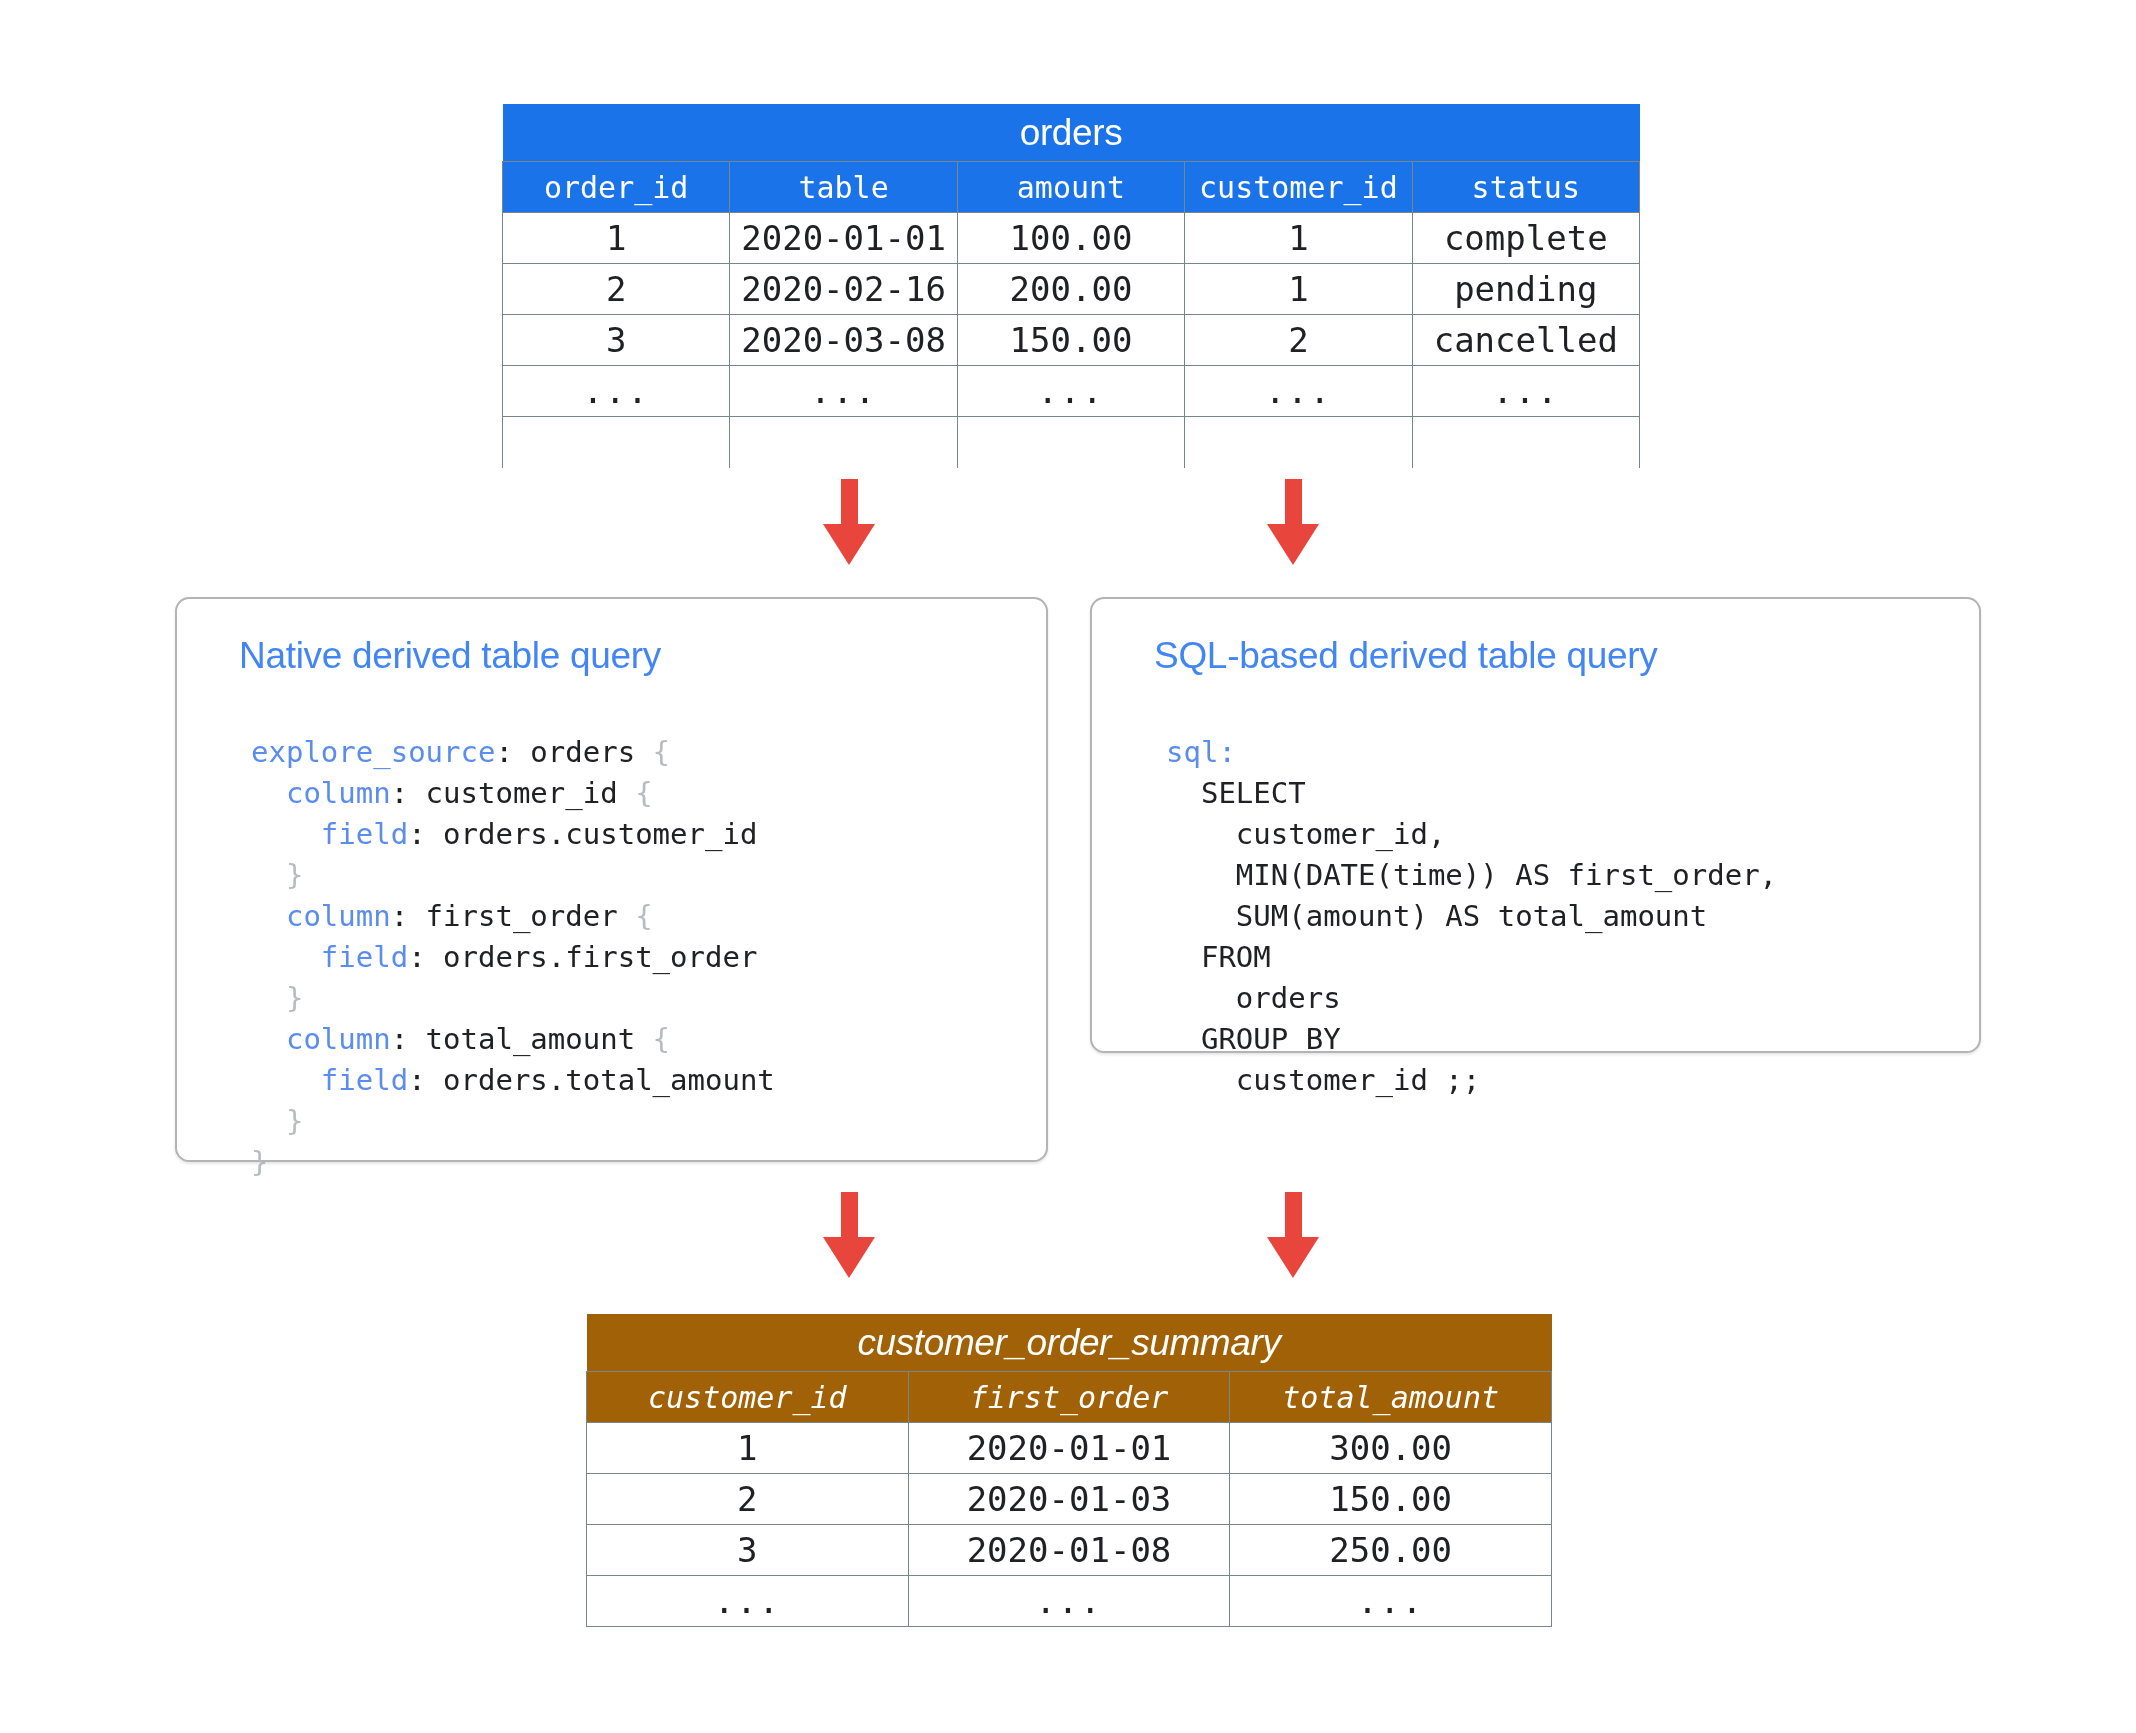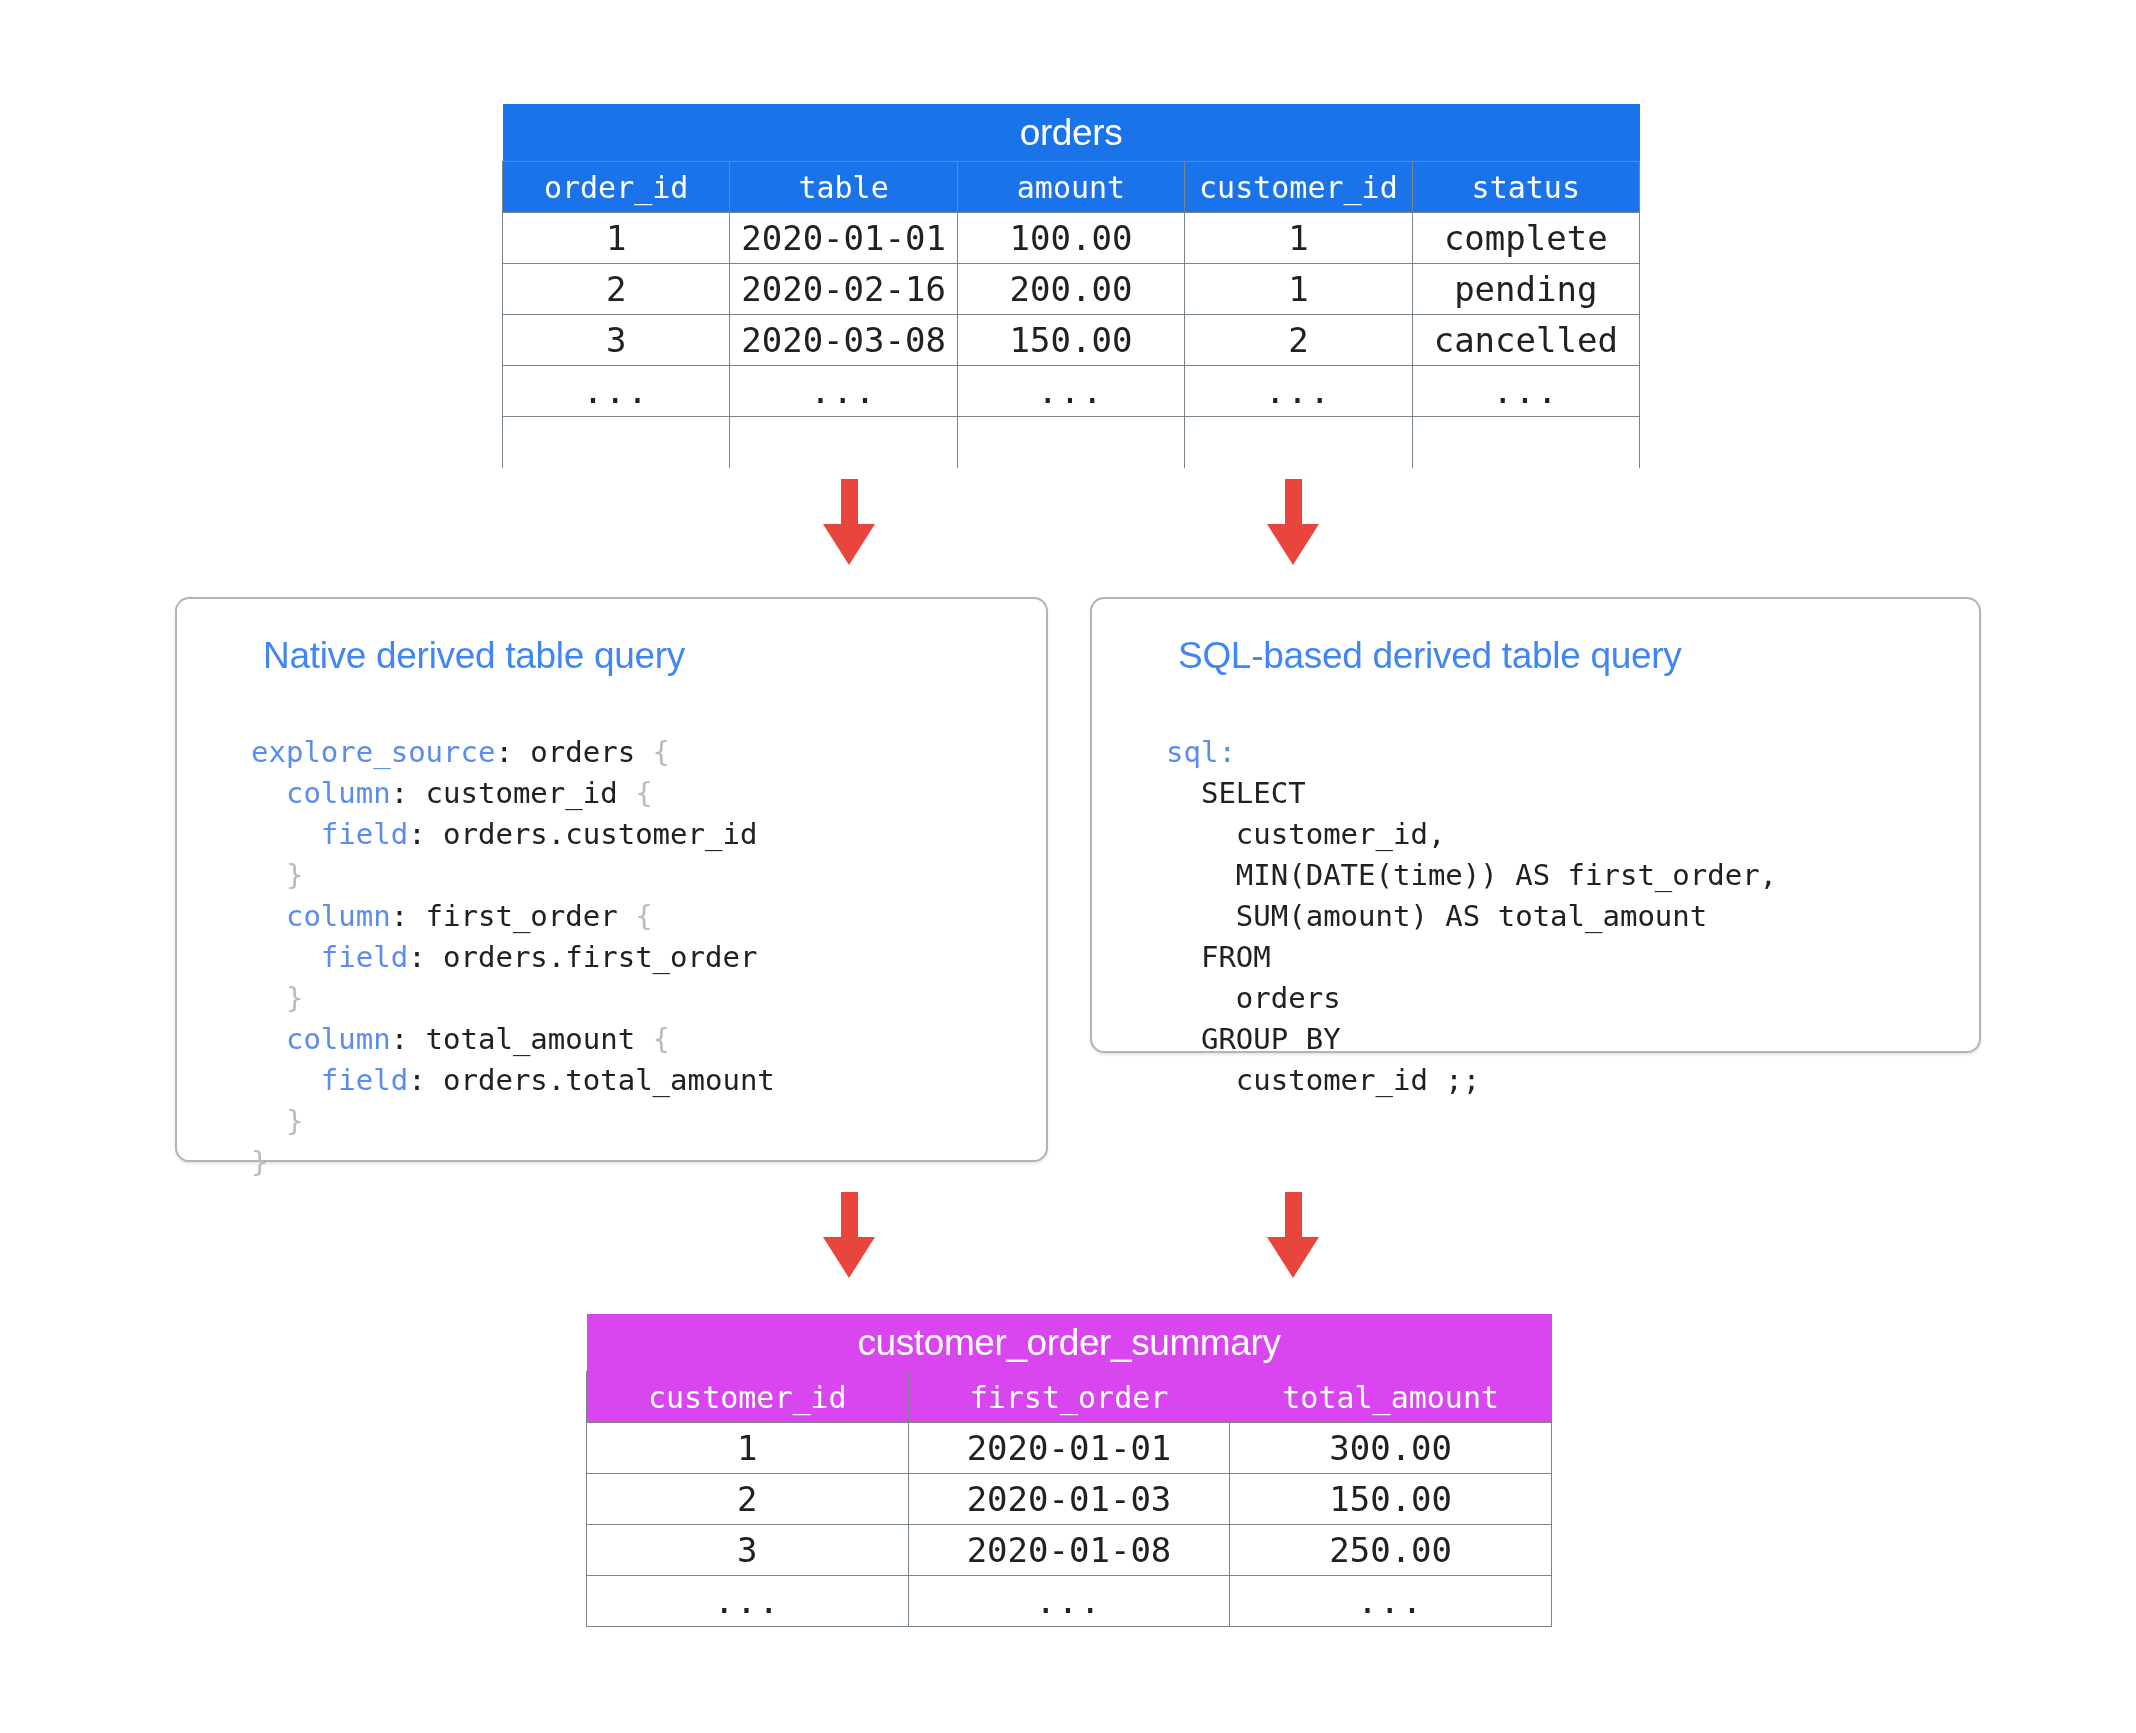"Native derived table query" .panel-title { margin-left: 24px -> none }
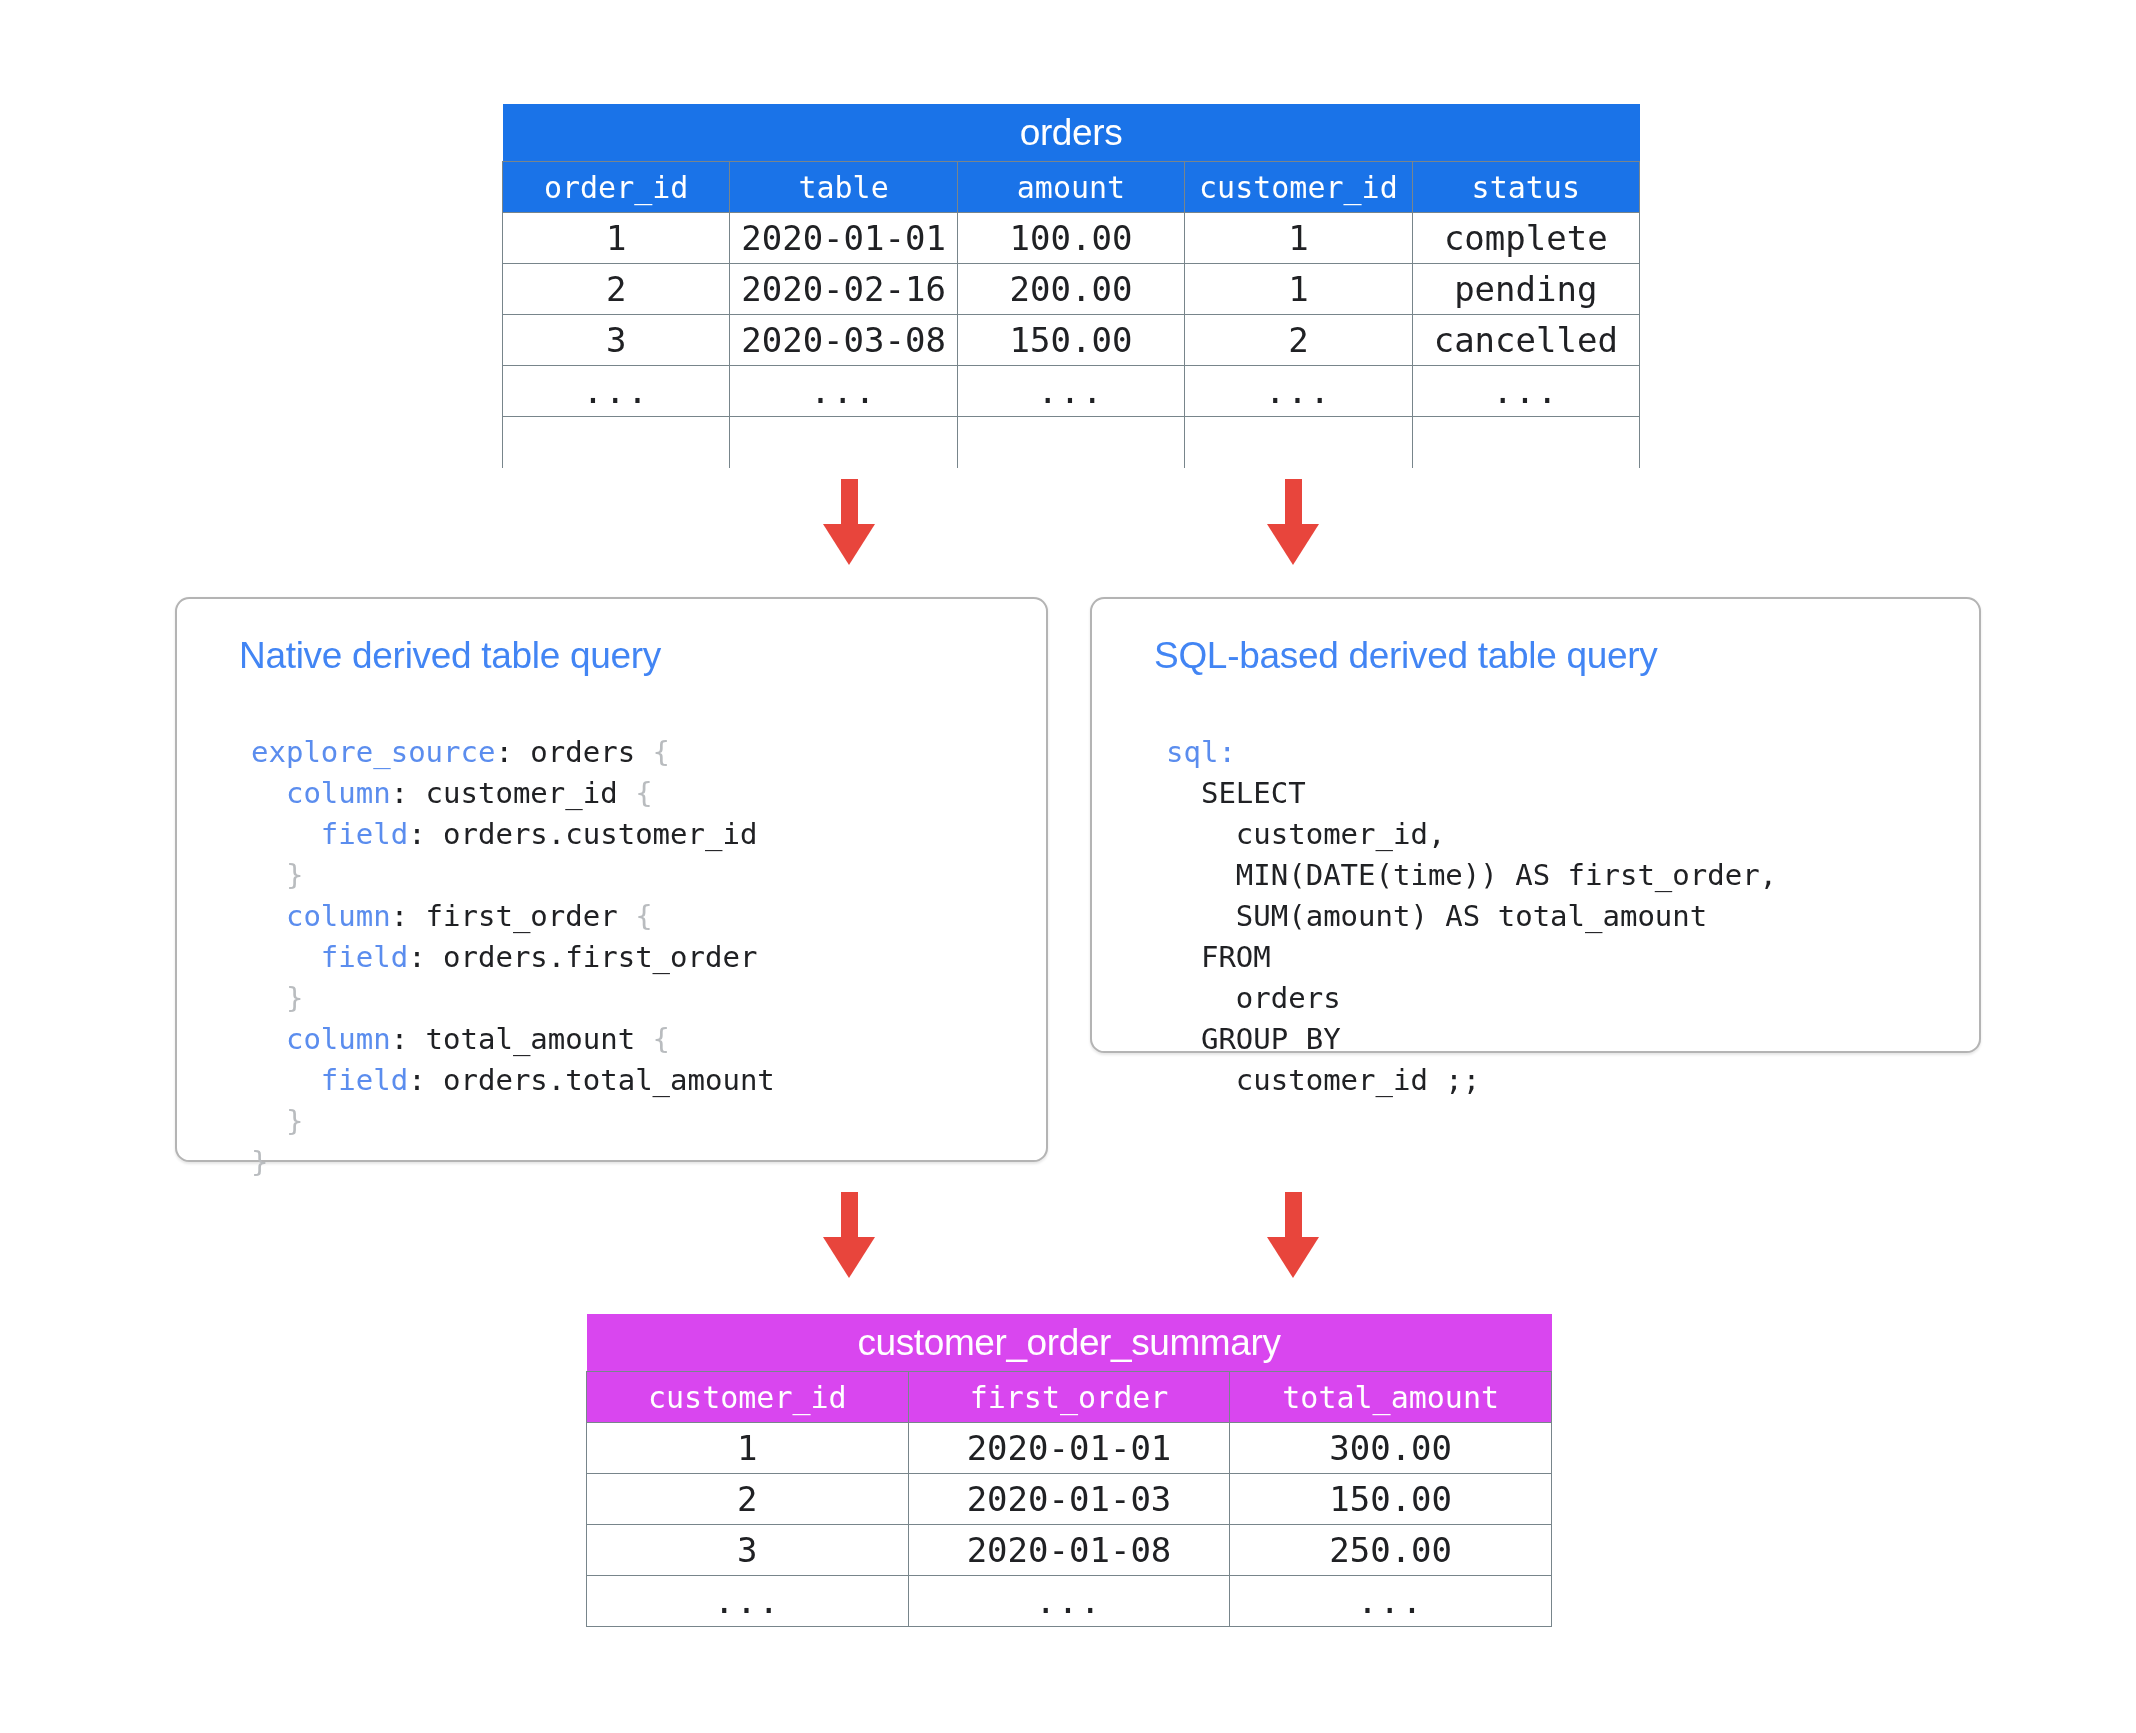"customer_order_summary" #summary-table .tbl-title, #summary-table .tbl-head th { background: #d946ef -> #a16207; font-style: none -> italic }
